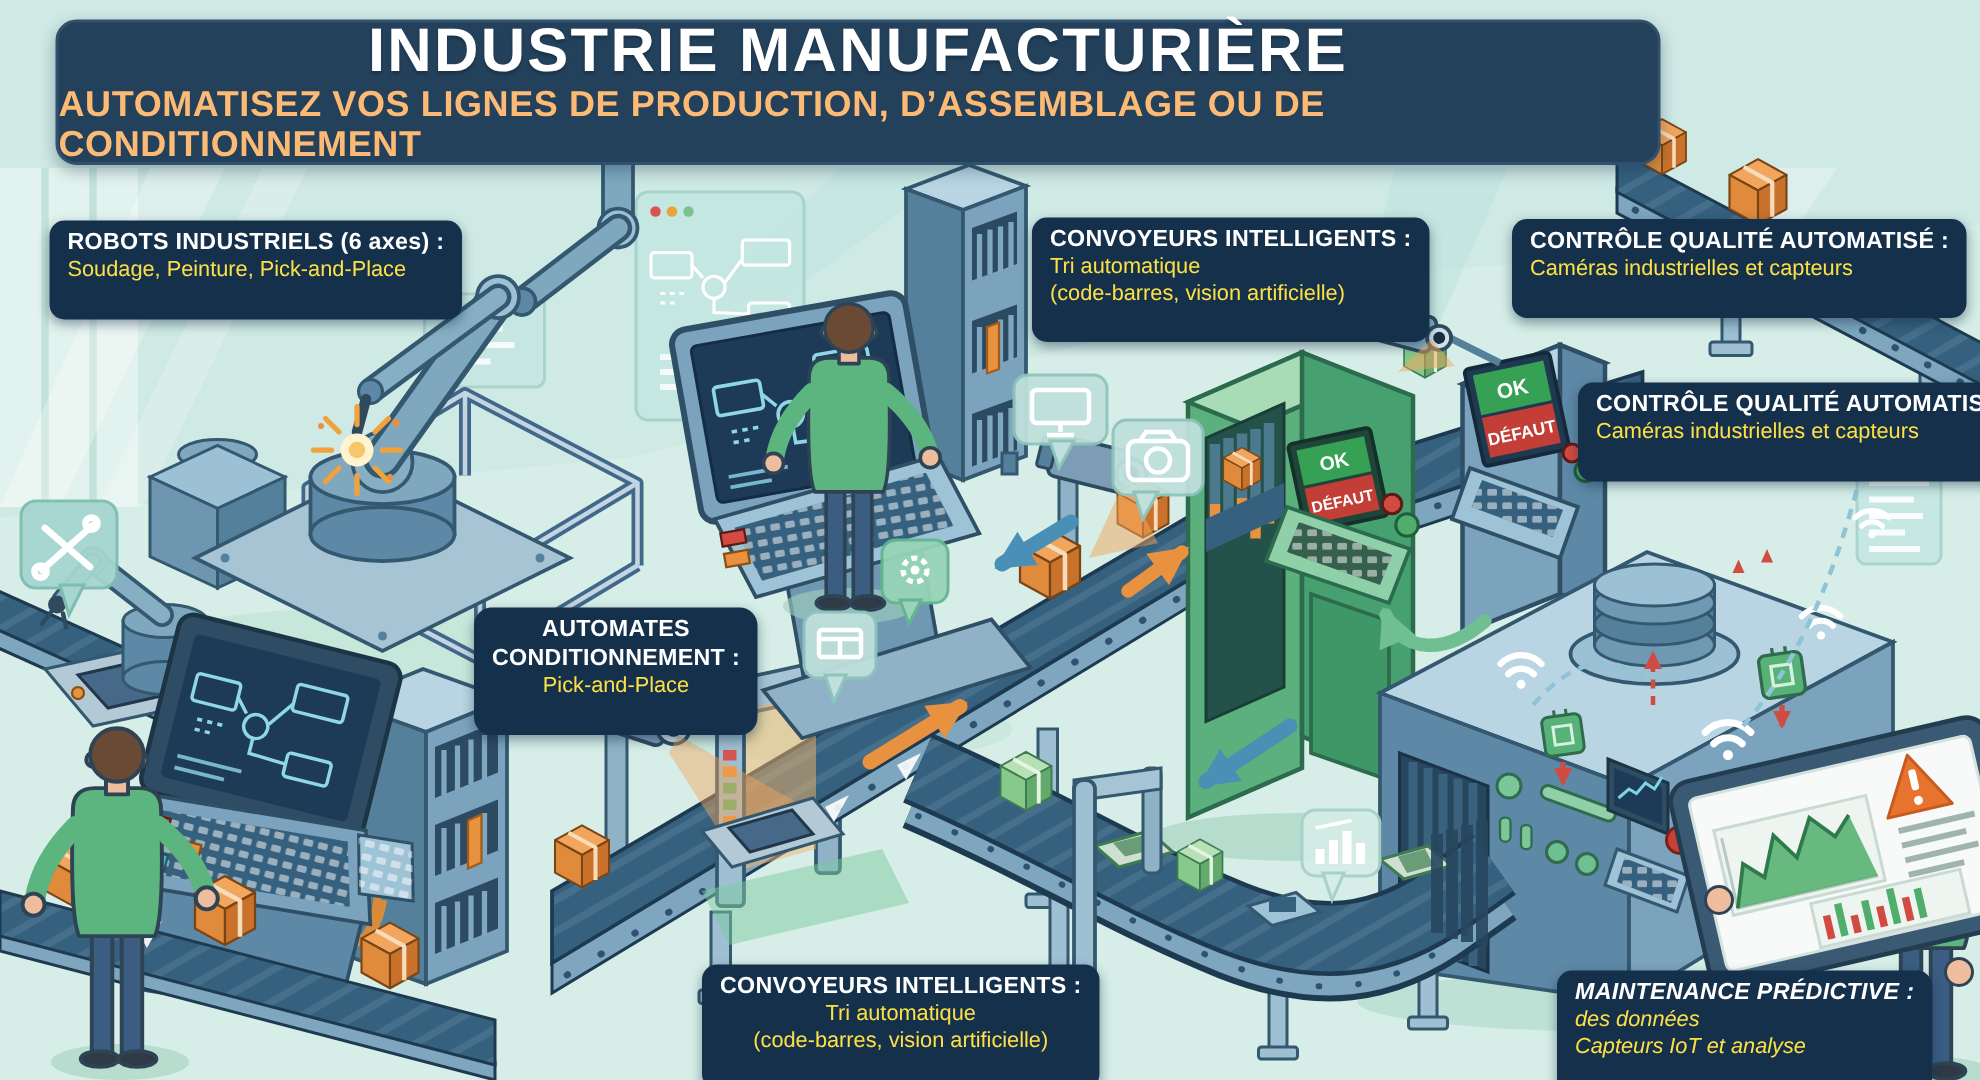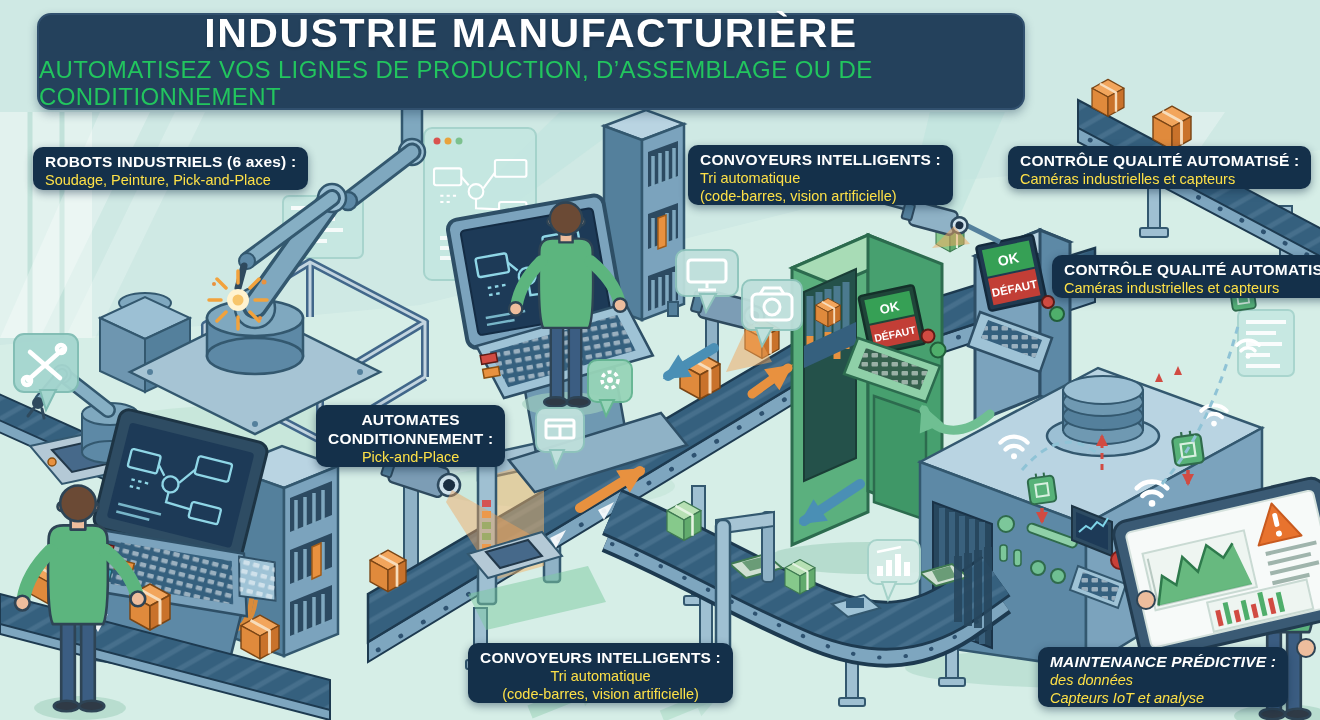"INDUSTRIE MANUFACTURIÈRE" .banner { width: 988px -> 1070px }
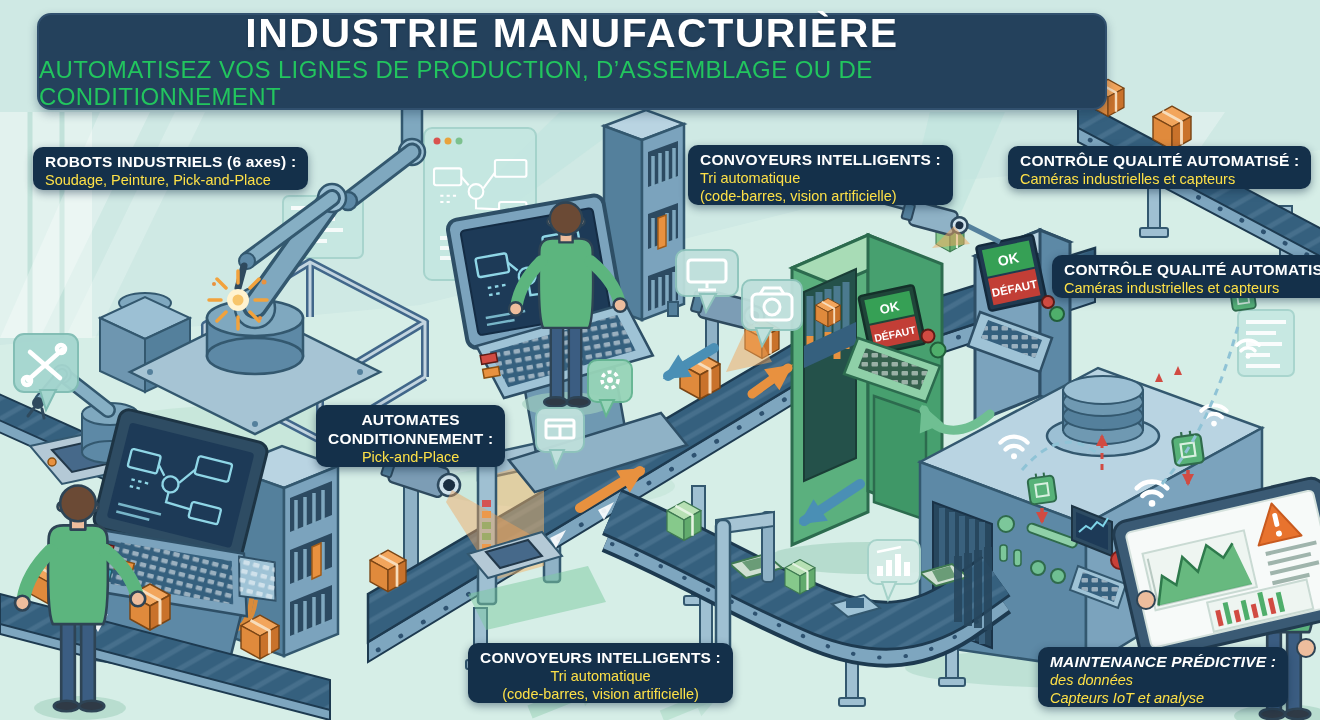"AUTOMATISEZ VOS LIGNES DE PRODUCTION," .banner-subtitle { color: #22c55e -> #fdba74; font-weight: normal -> bold }
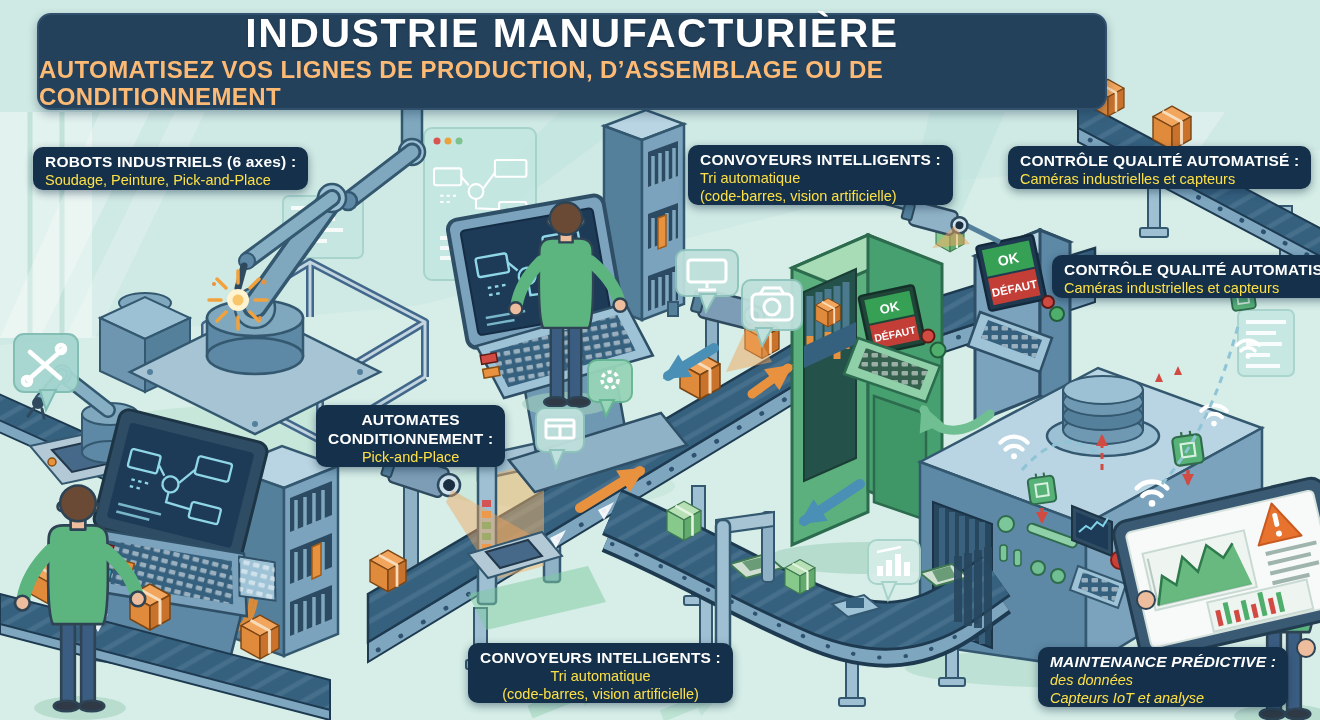"ROBOTS INDUSTRIELS (6 axes) :" .callout { padding: 6px 12px 0 12px -> 6px 12px 23px 12px }
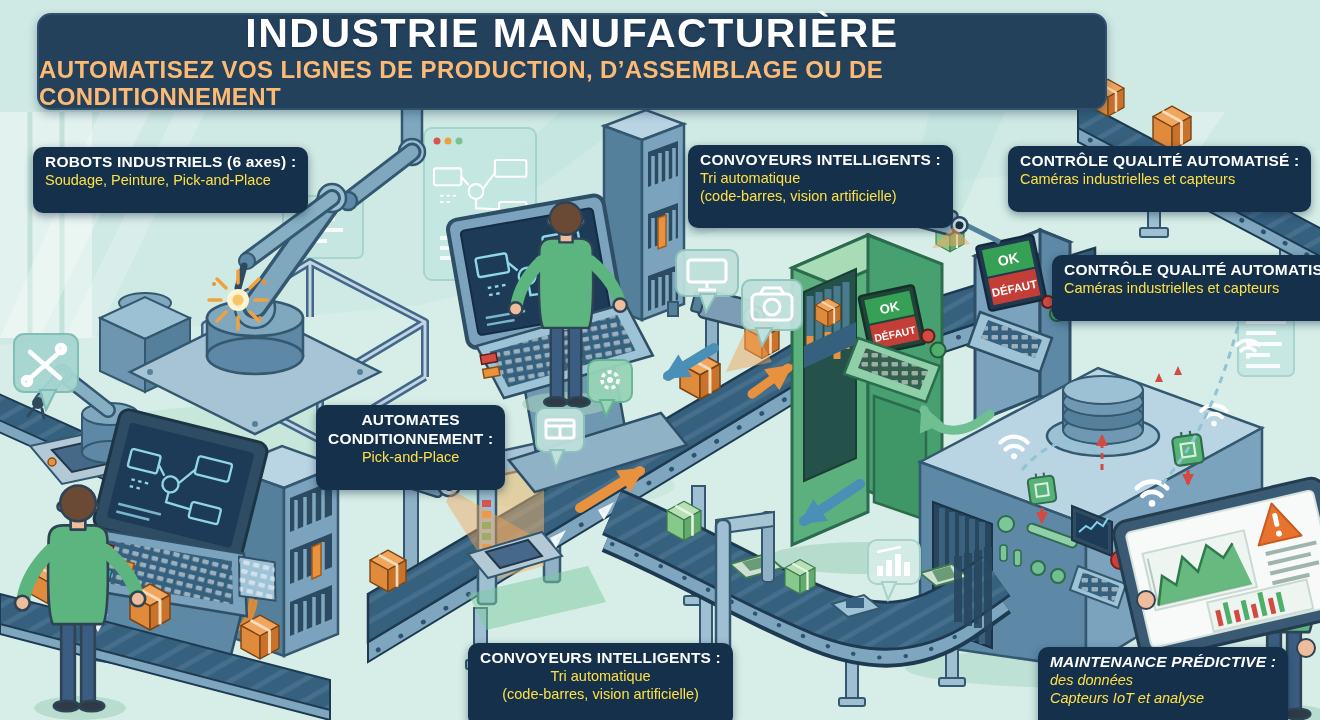"AUTOMATES" div.callout { border-radius: none -> 12px }
